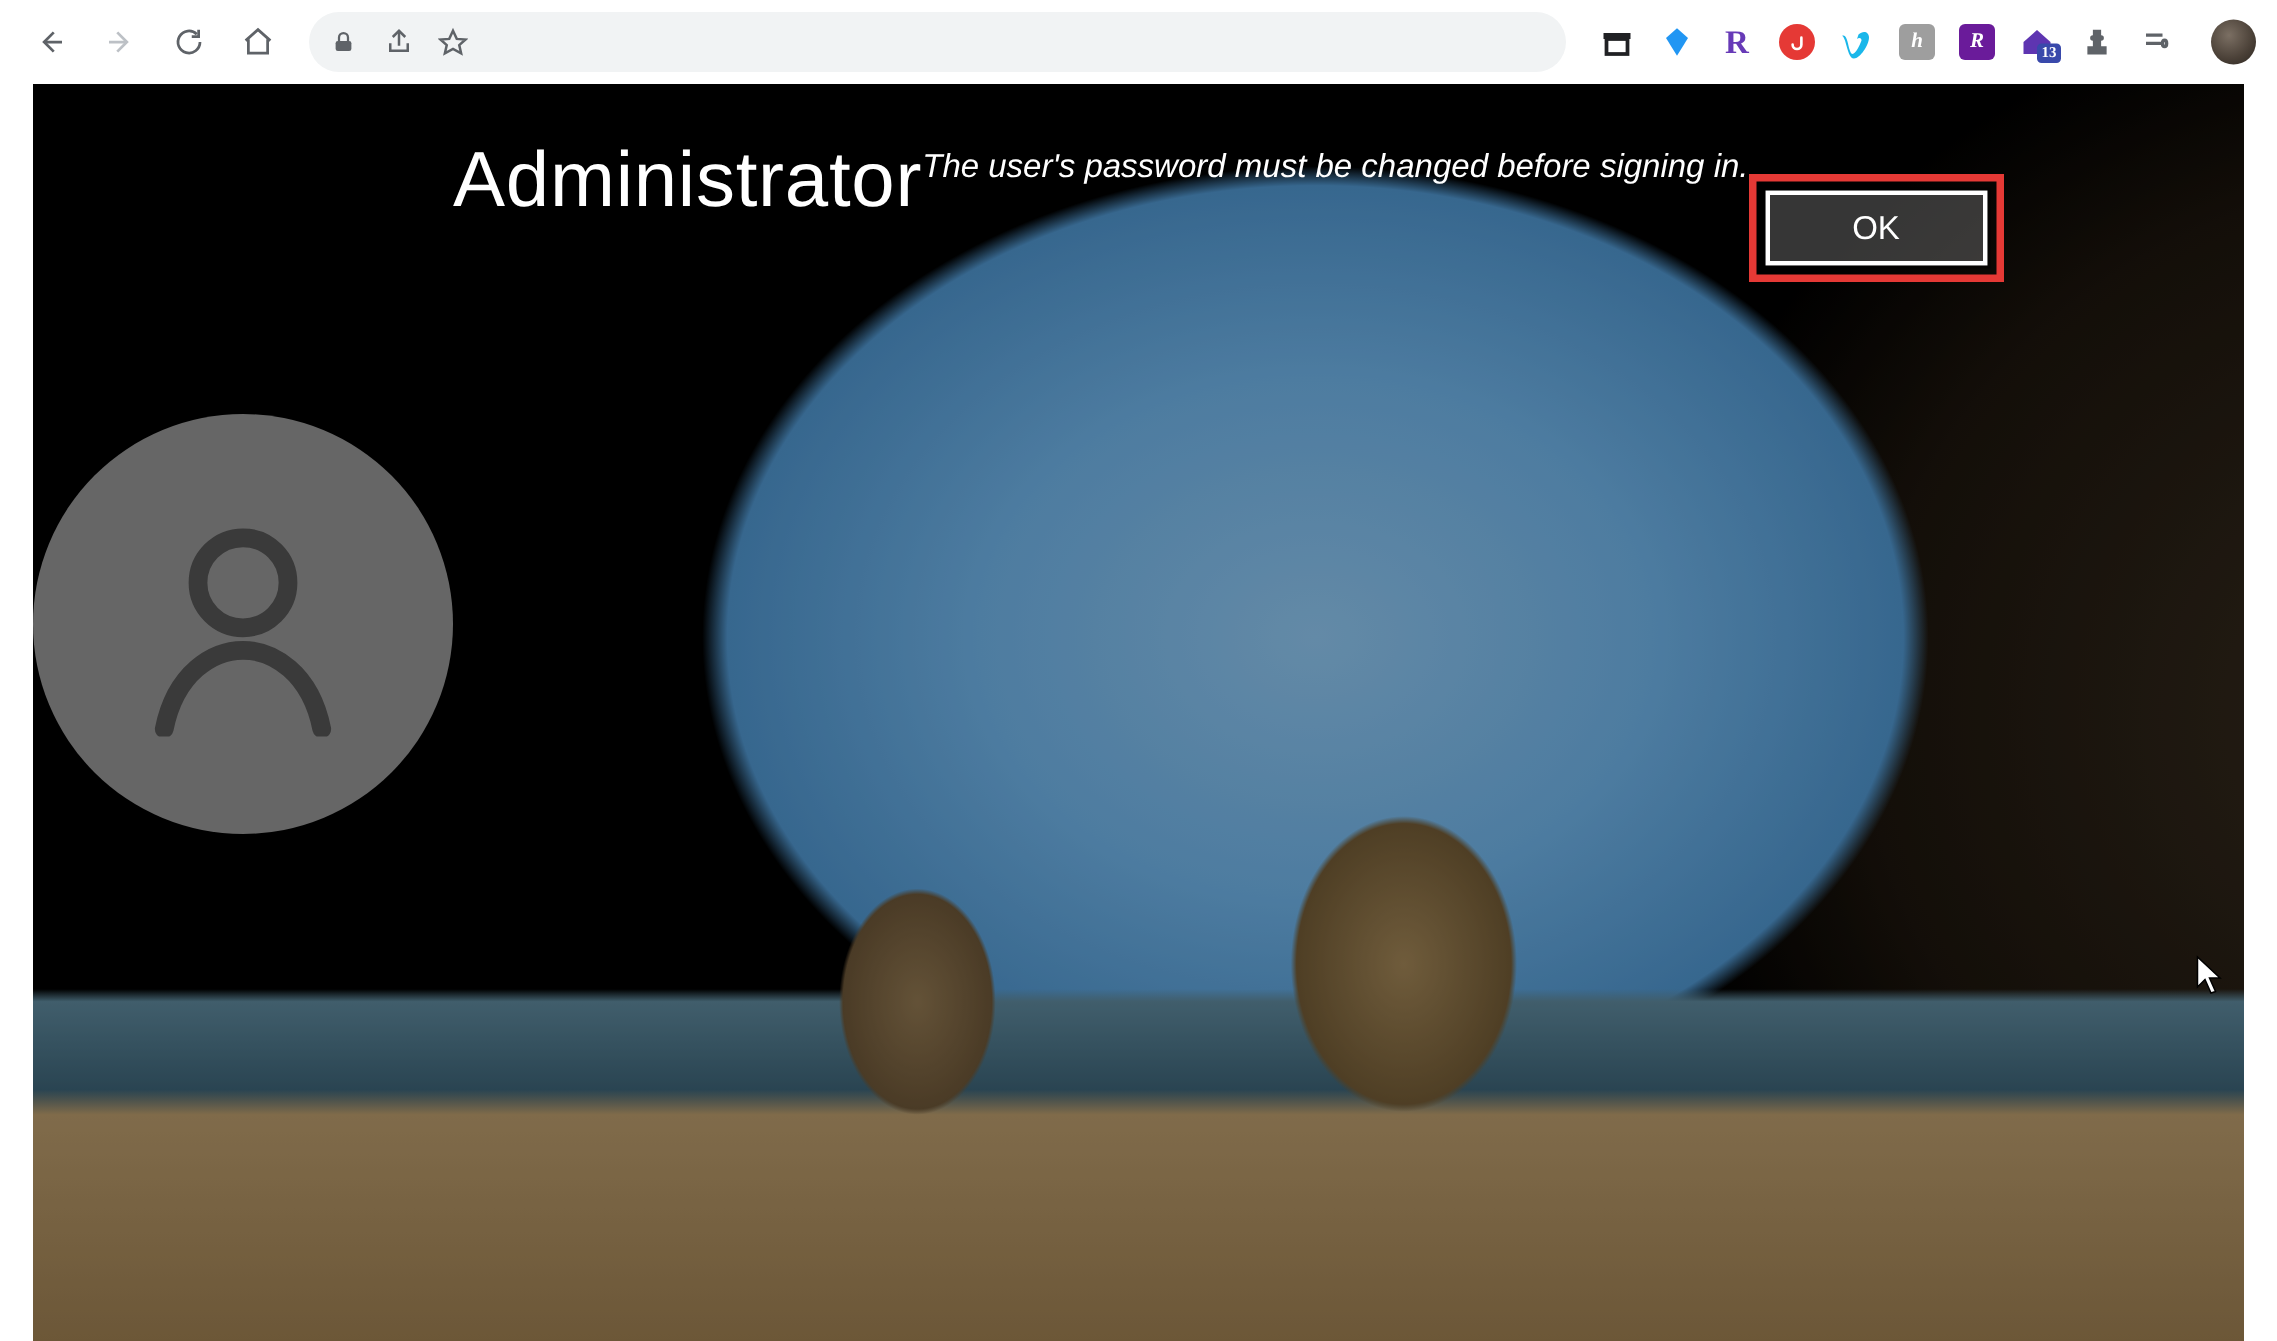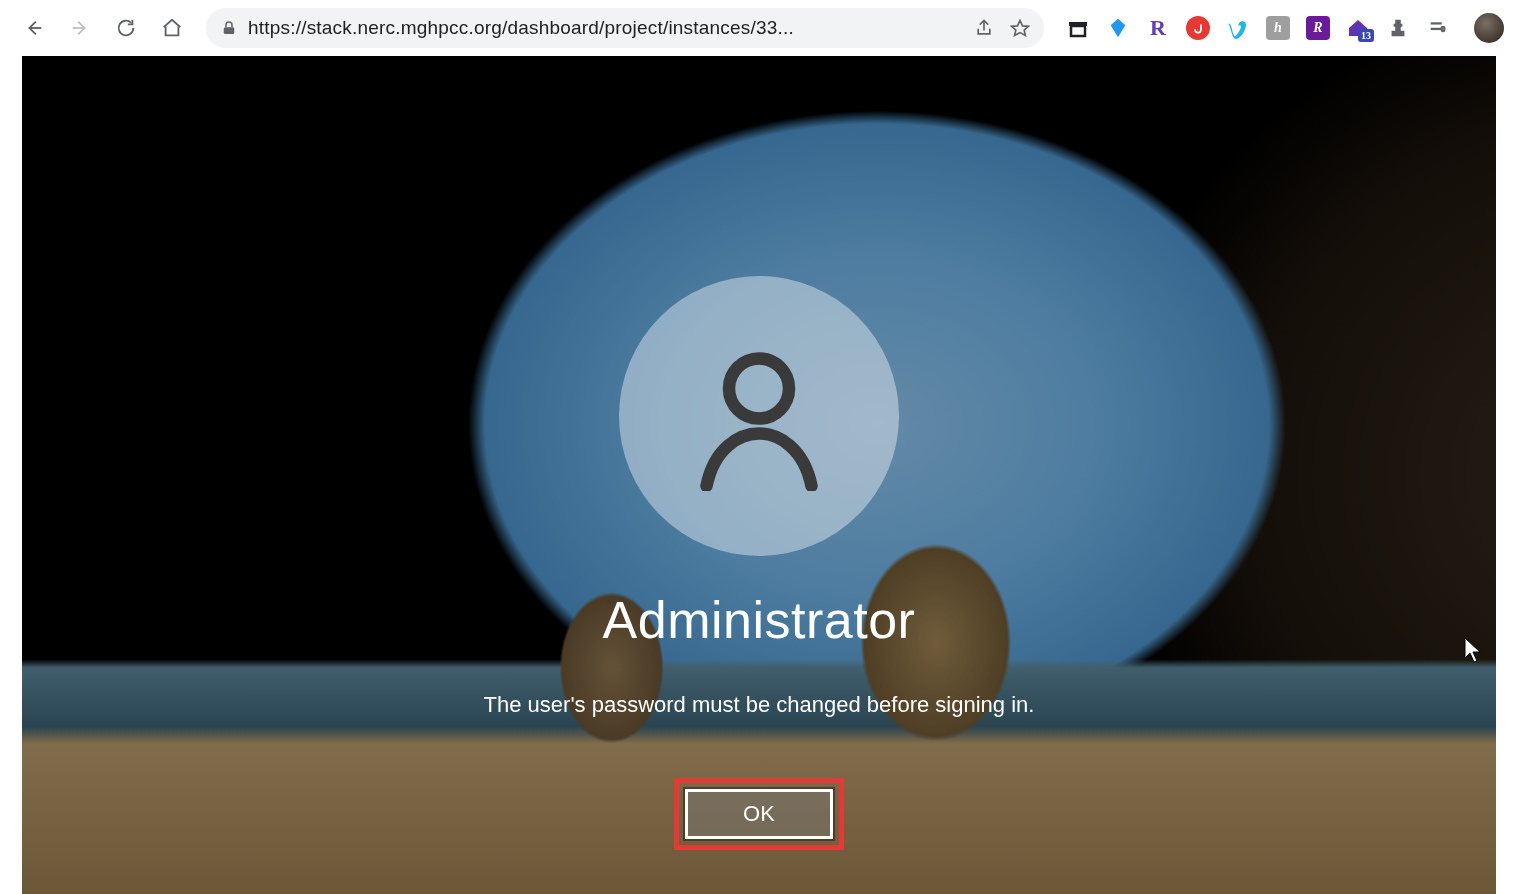"https://stack.nerc.mghpcc.org/dashboard/" span.url { html: <span>https://stack.nerc.mghpcc.org/dashboard/project/instances/33...</span> -> none }
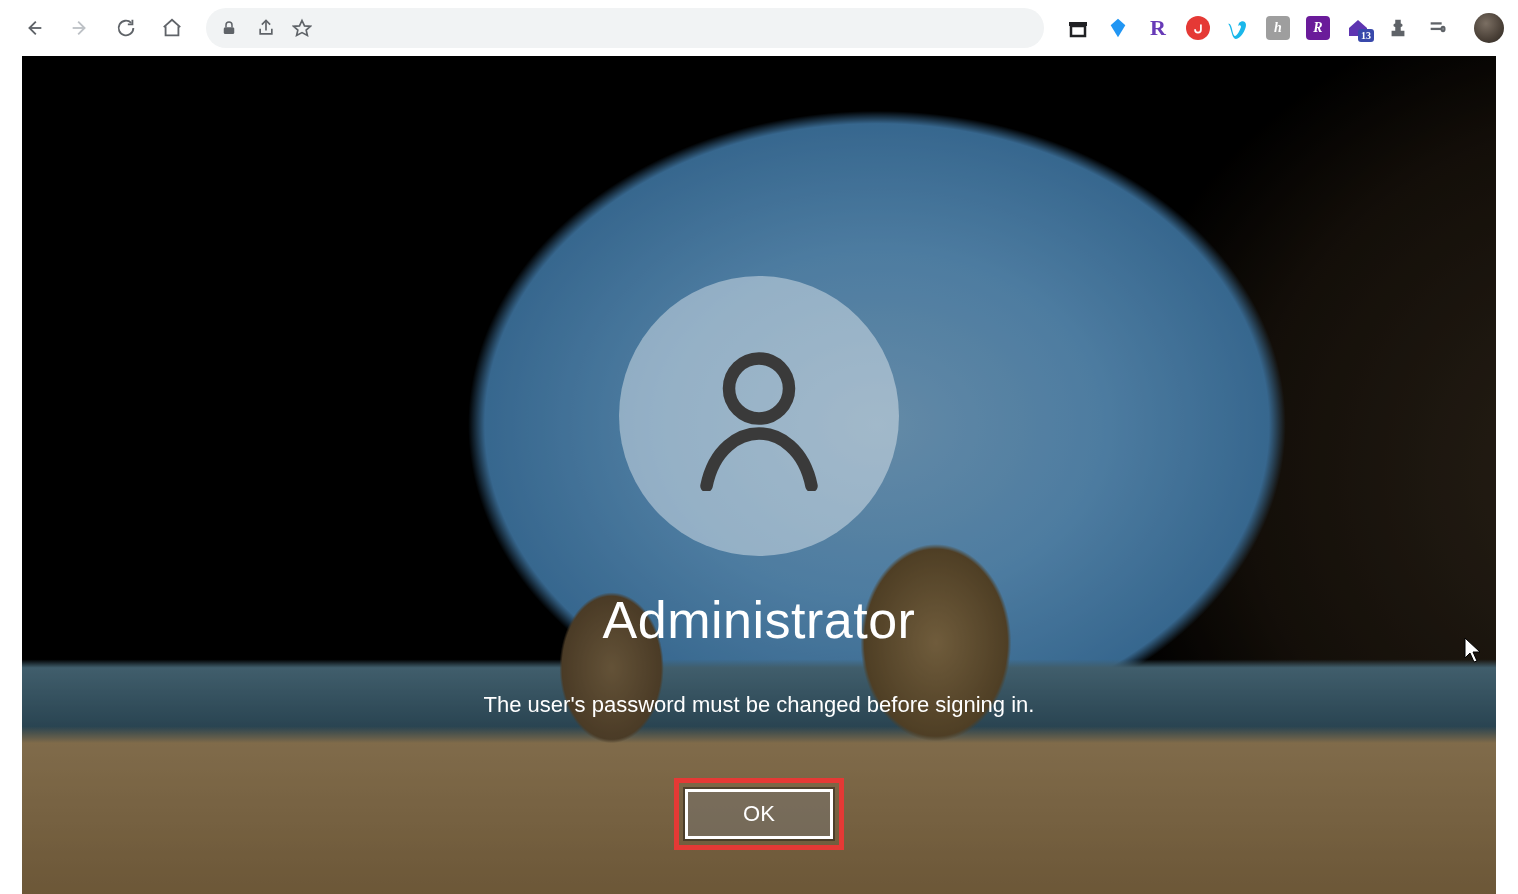"Administrator" .login { align-items: center -> flex-start; flex-direction: column -> row }
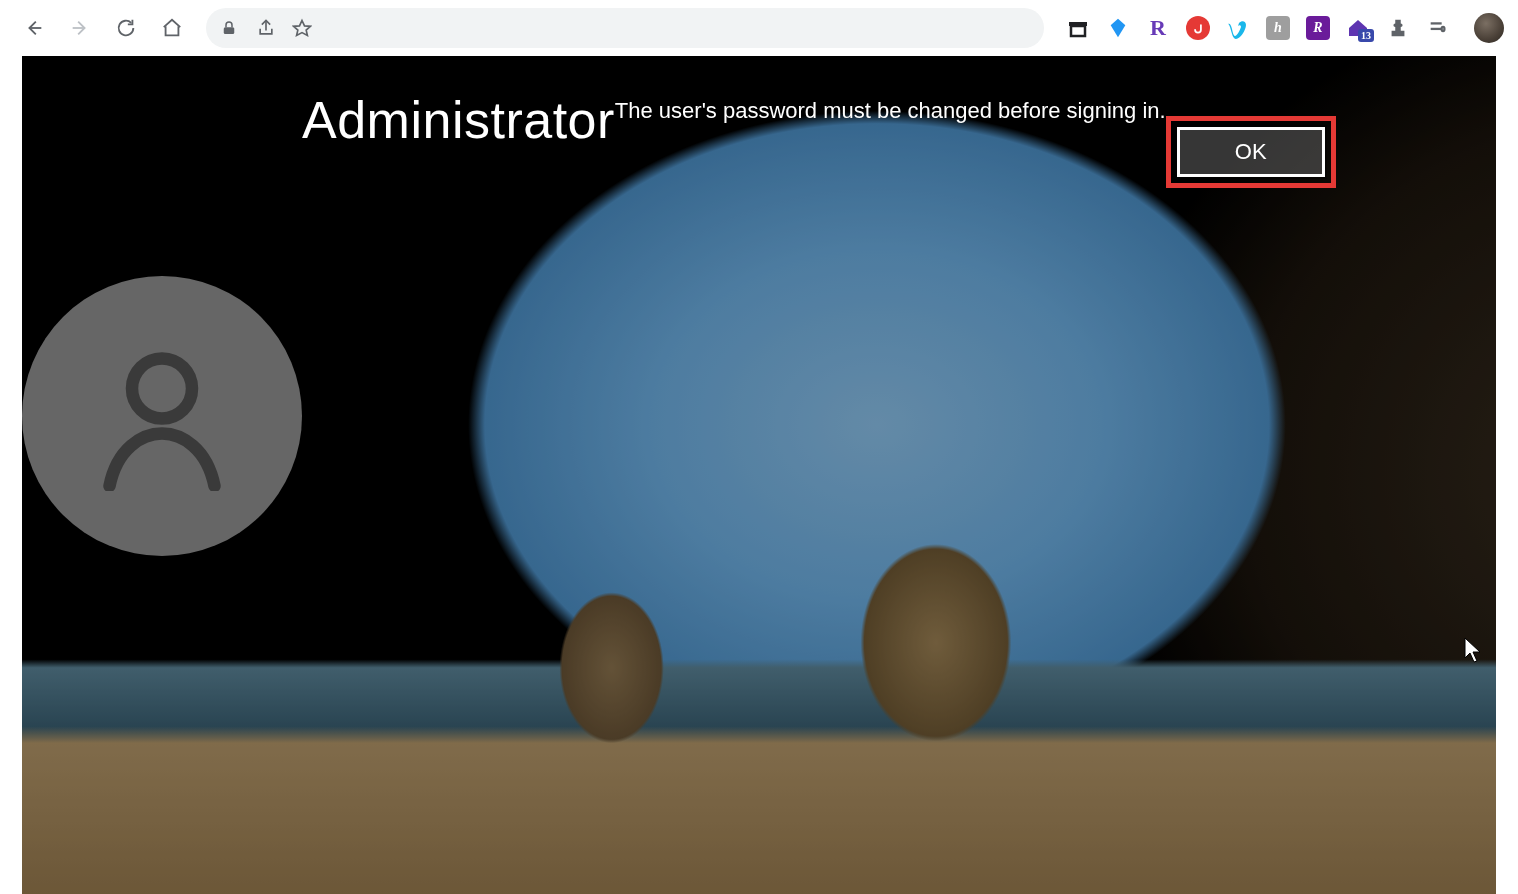"The user's password must be" .login-msg { font-style: none -> italic }
